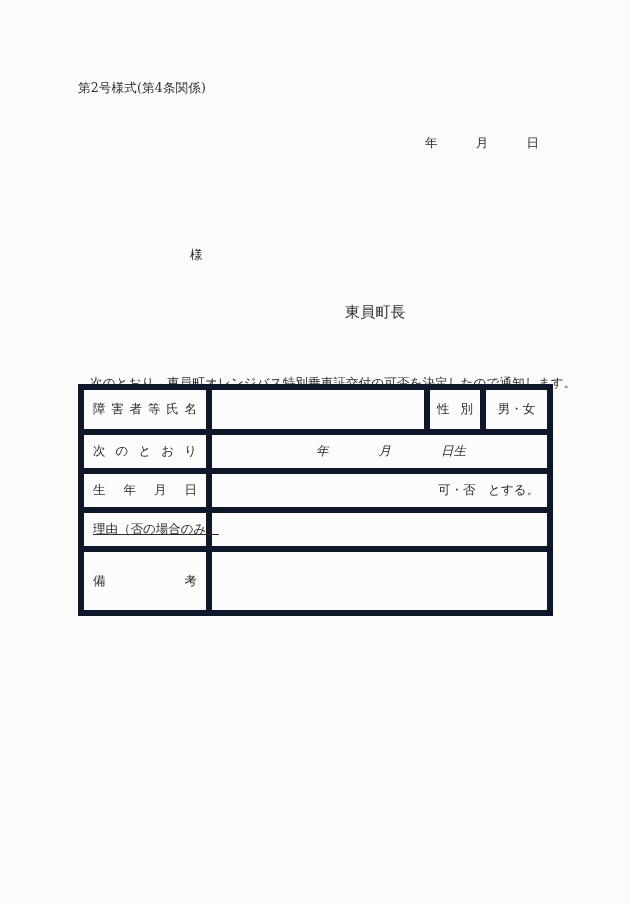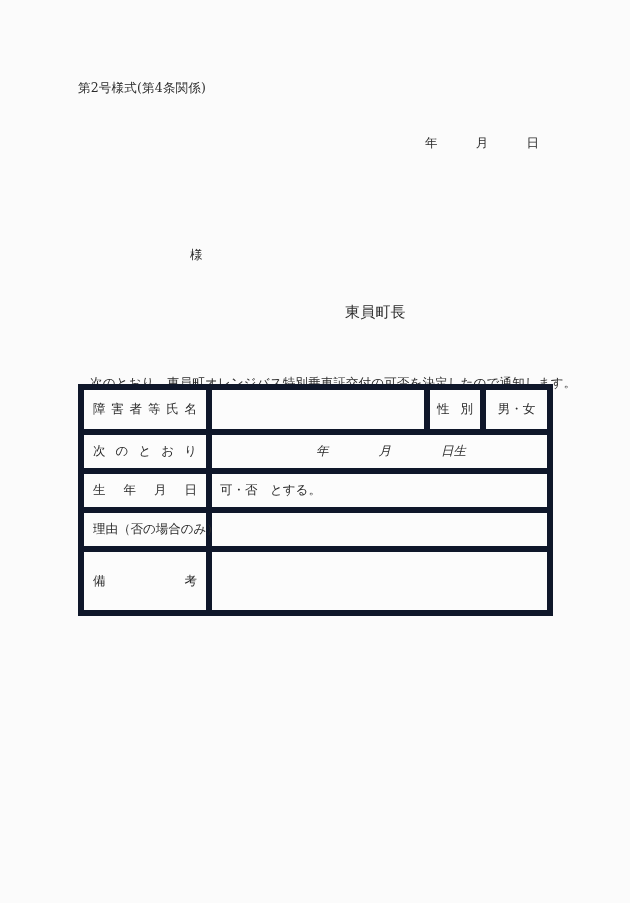"可・否 とする。" .val-center { text-align: left -> right }
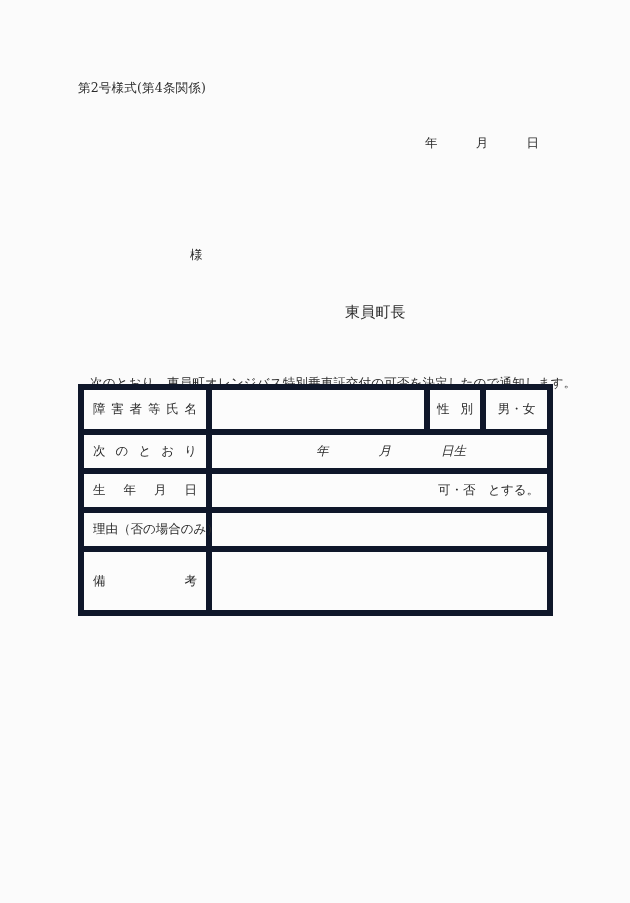"理由（否の場合のみ）" .lbl-plain { text-decoration: none -> underline }
